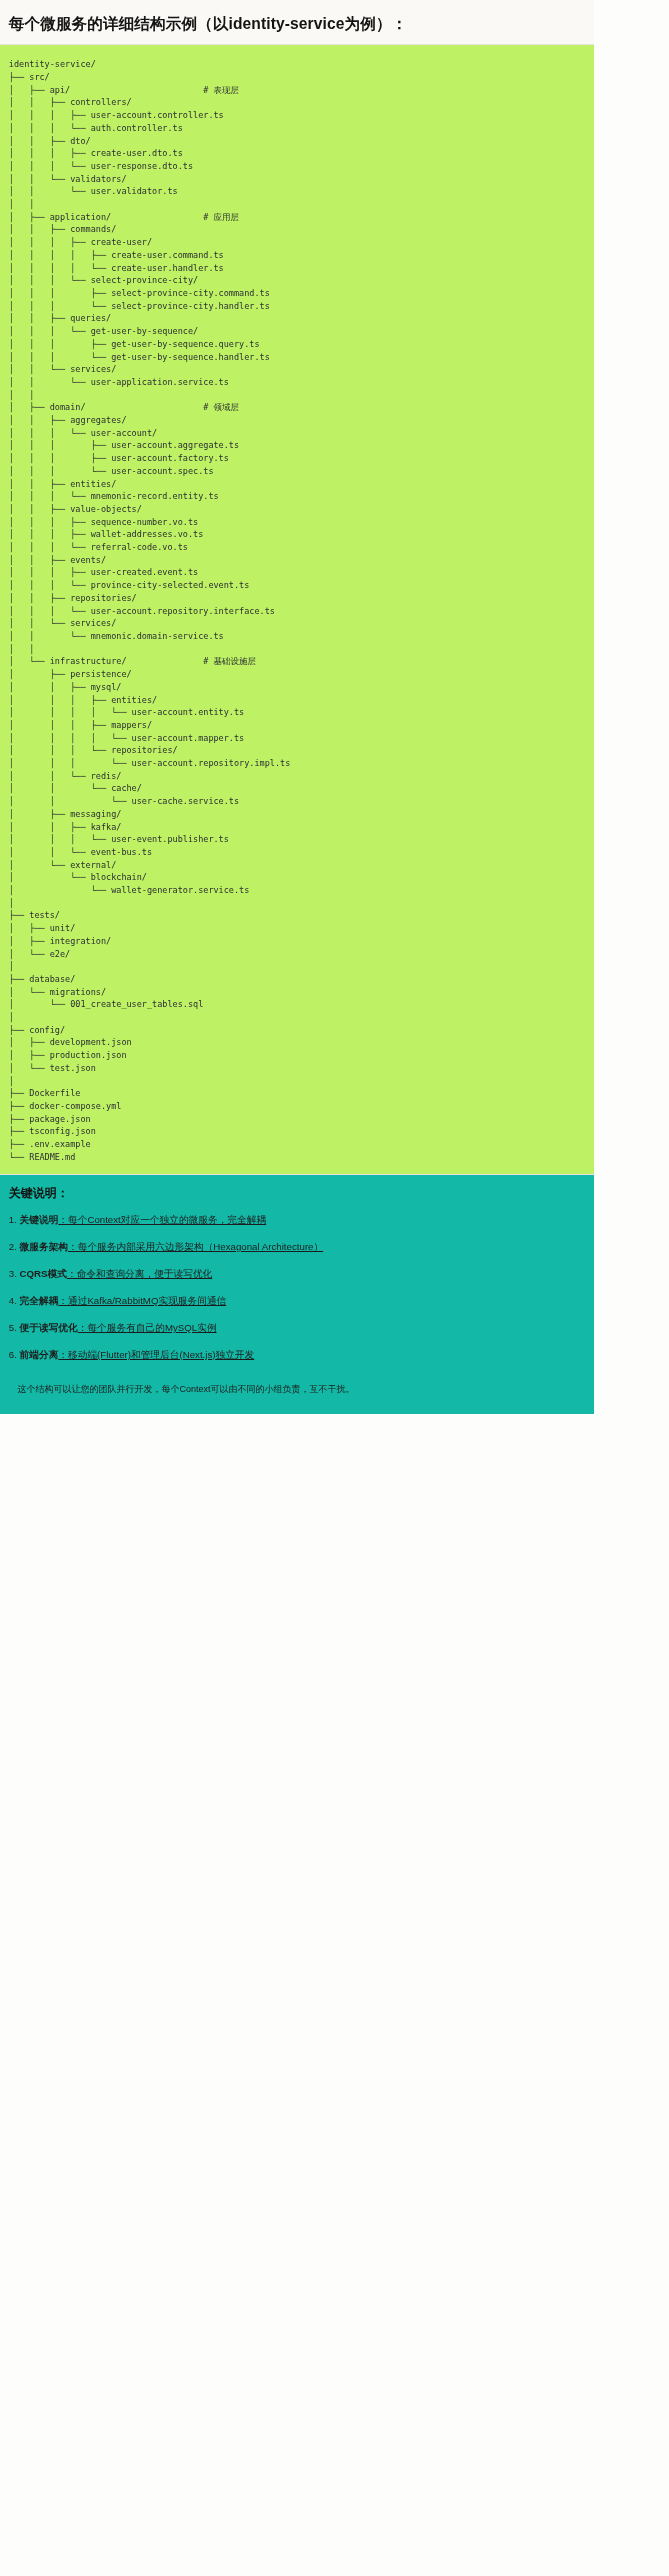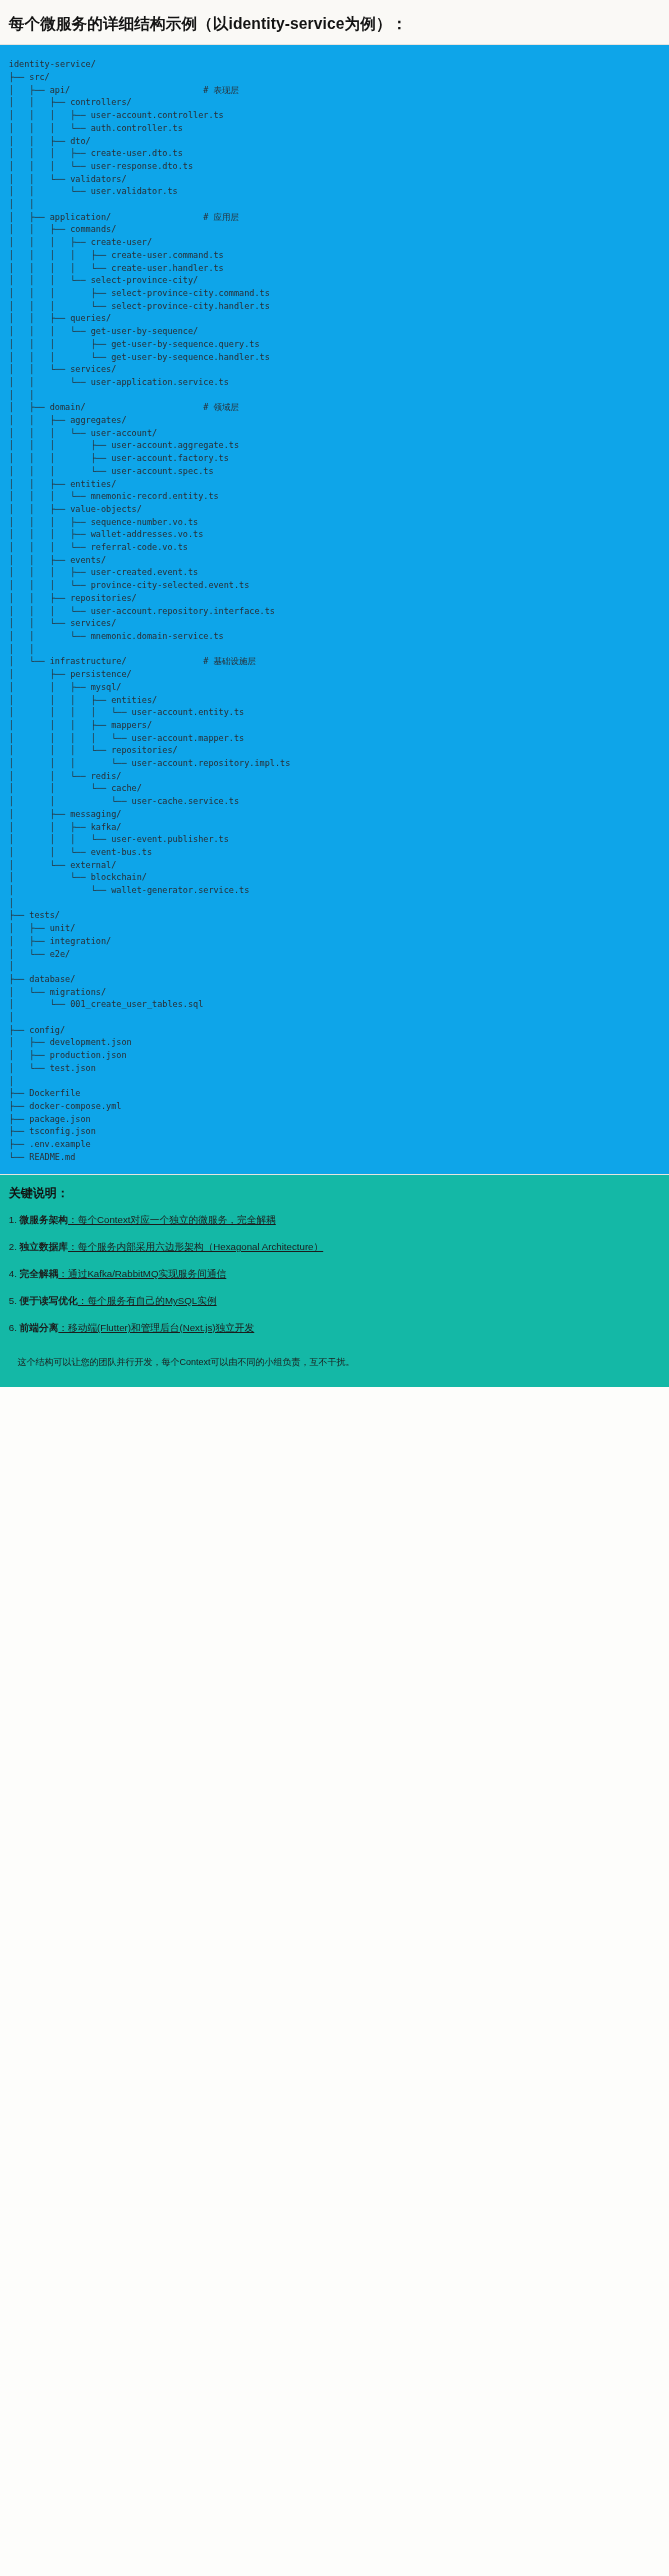"每个微服务的详细结构示例（以identity-service为例）：" .page { width: 669px -> 594px }
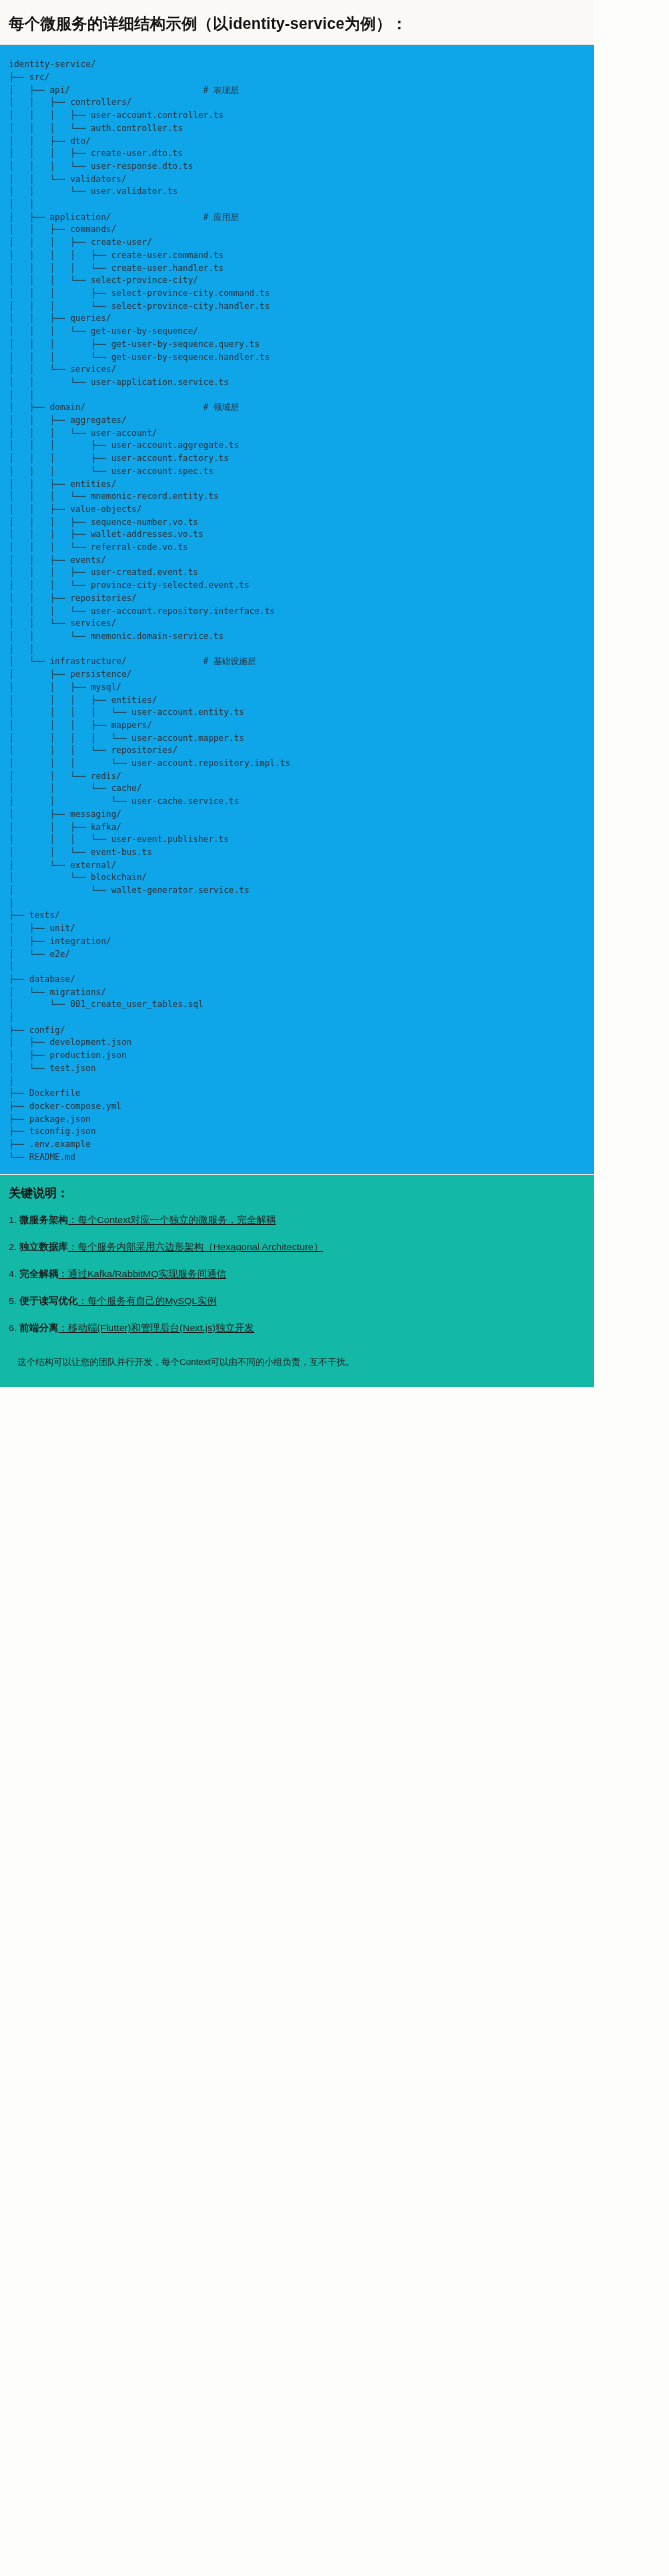"identity-service/" .tree-block { background: #0ea5e9 -> #bef264 }
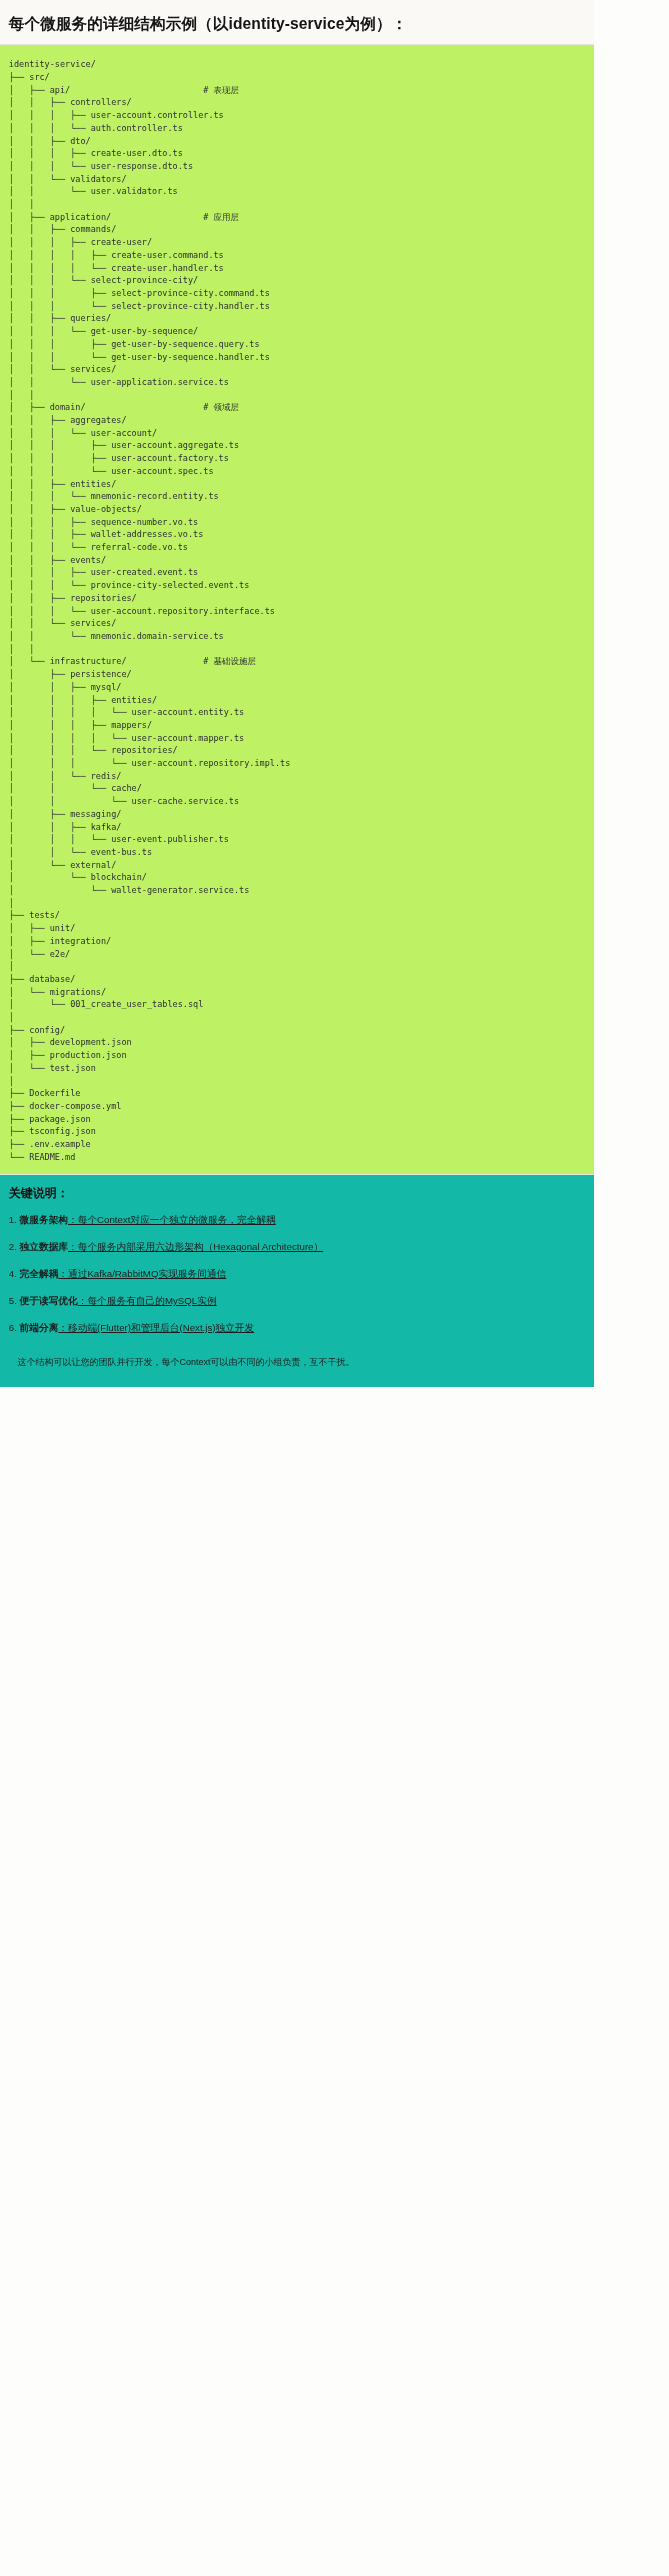"微服务架构" span.term { text: 微服务架构 -> 关键说明 }
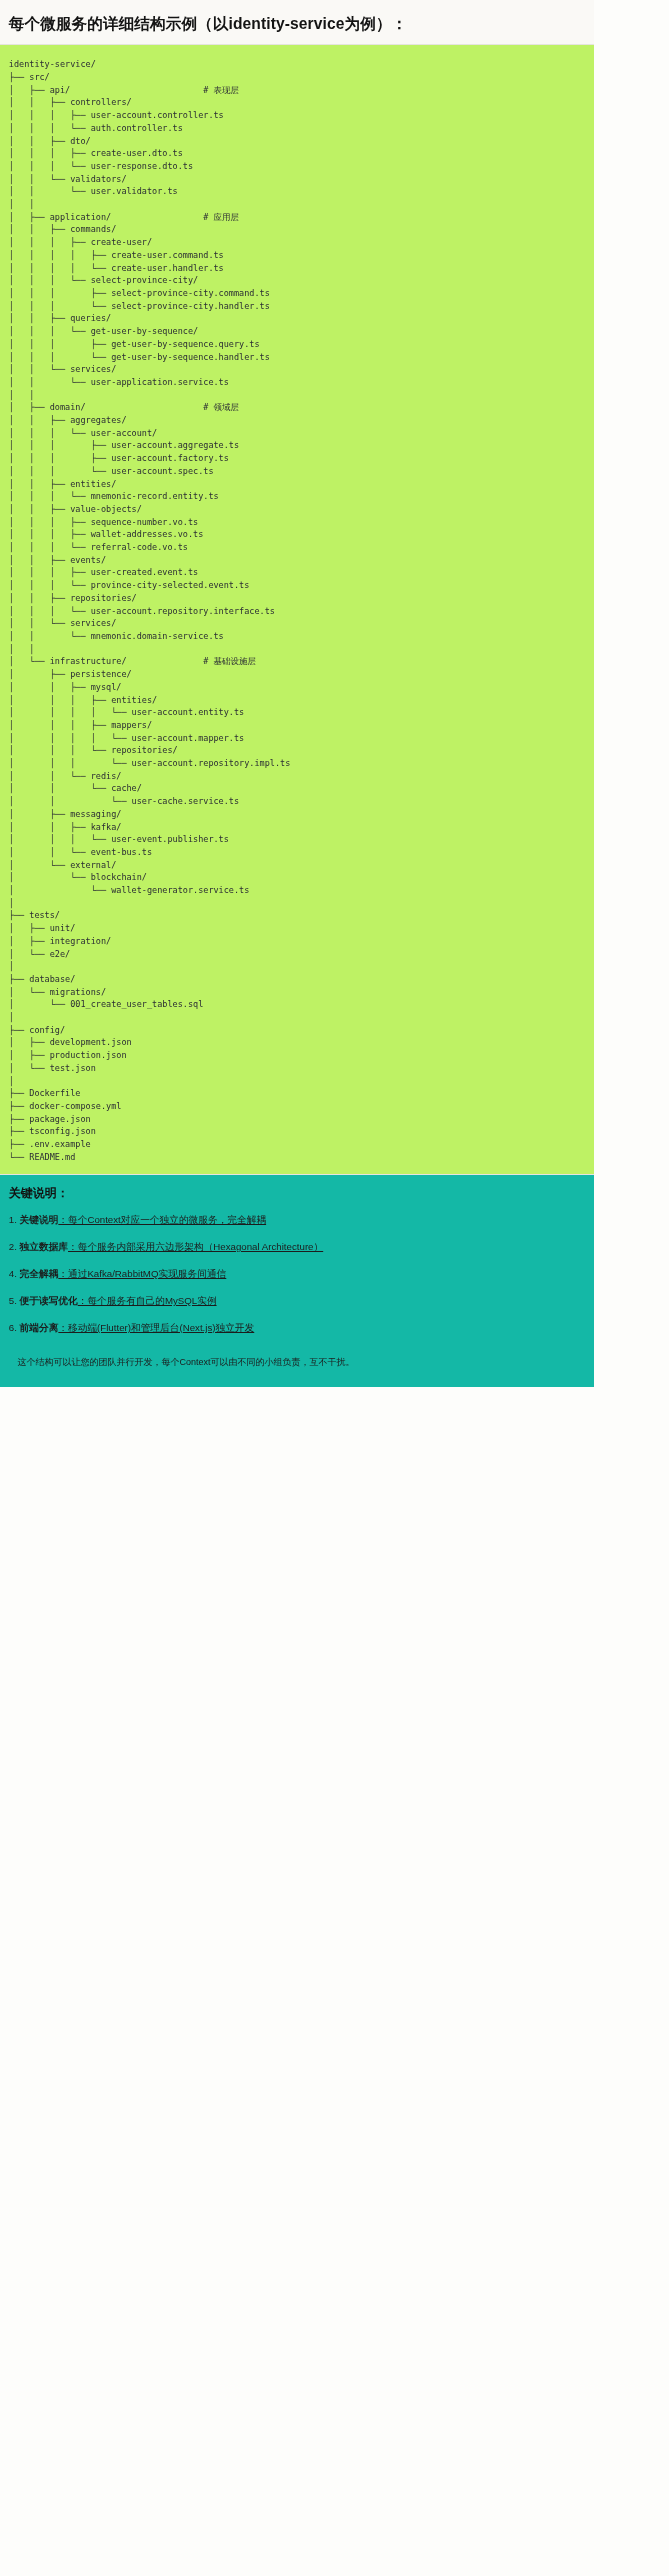"独立数据库" span.term { text: 独立数据库 -> 微服务架构 }
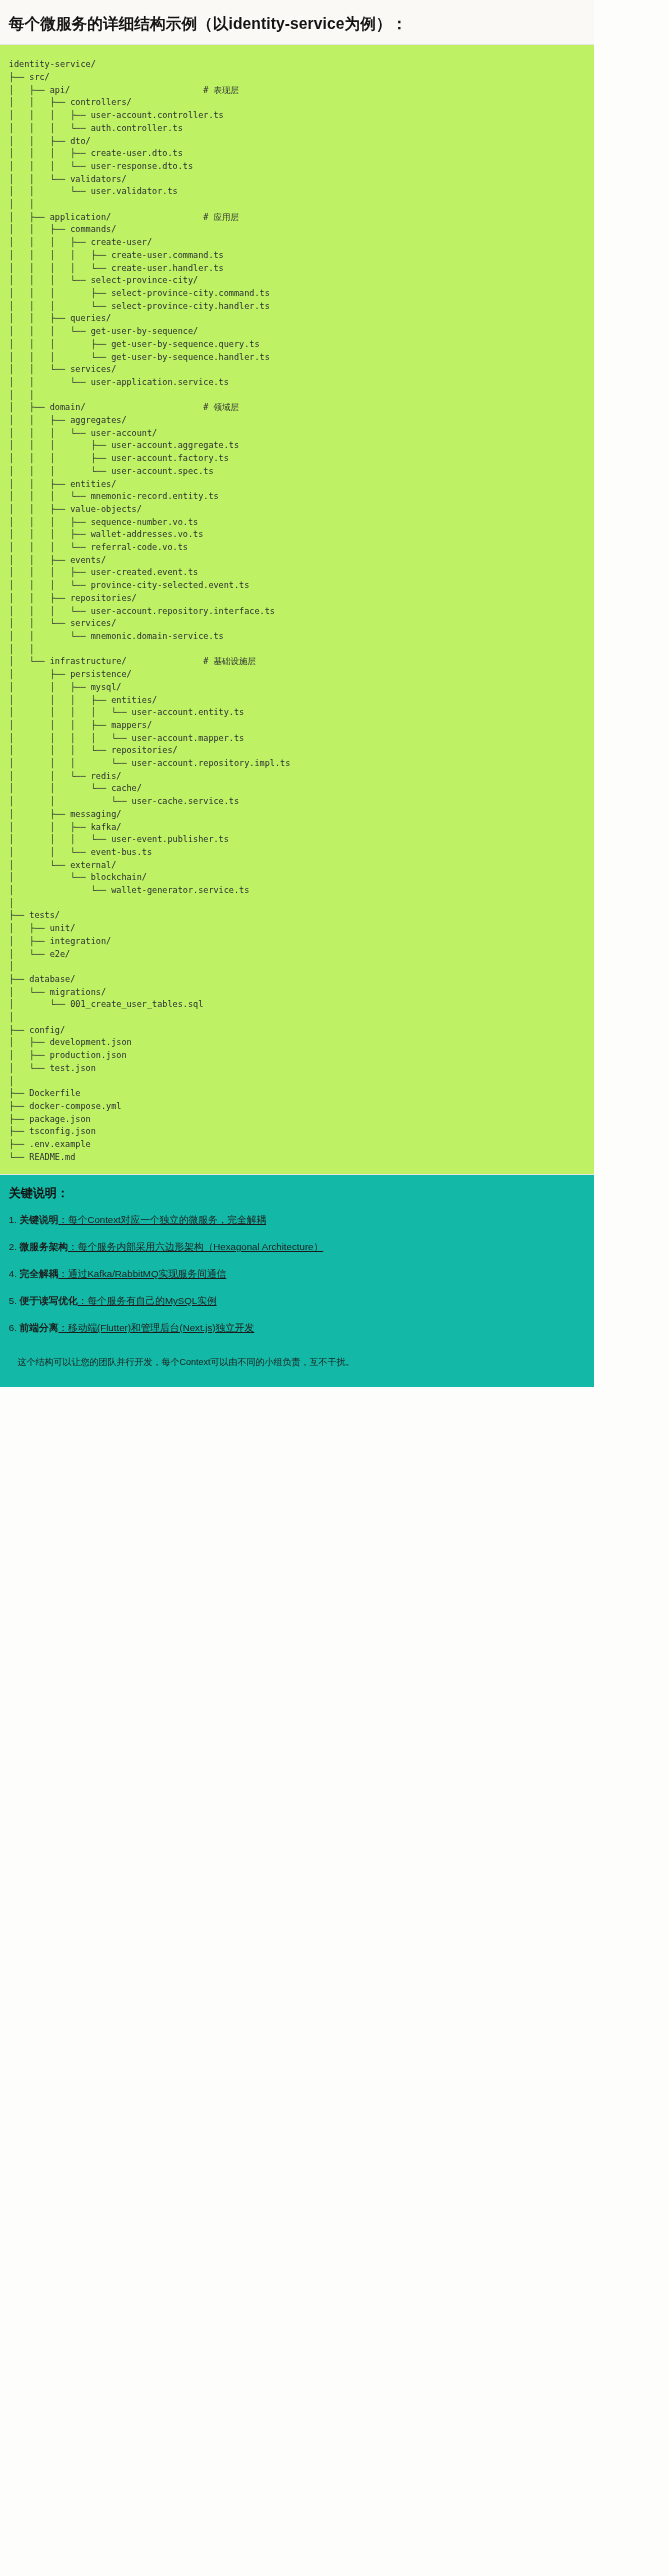"3. CQRS模式：命令和查询分离，便于读写优化" li { html: none -> <li> <span>3. </span><span>CQRS模式</span><span>：命令和查询分离，便于读写优化</span> </li> }
